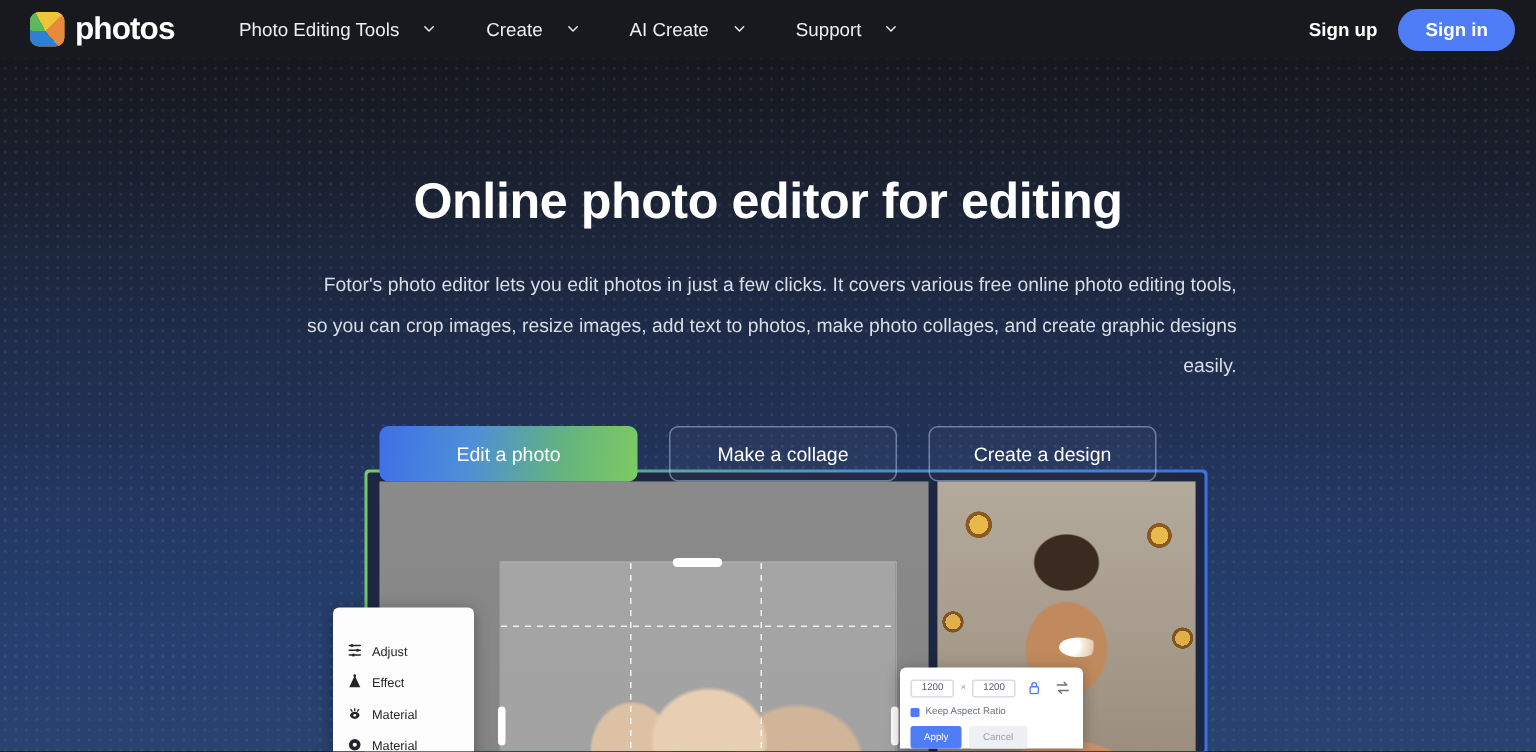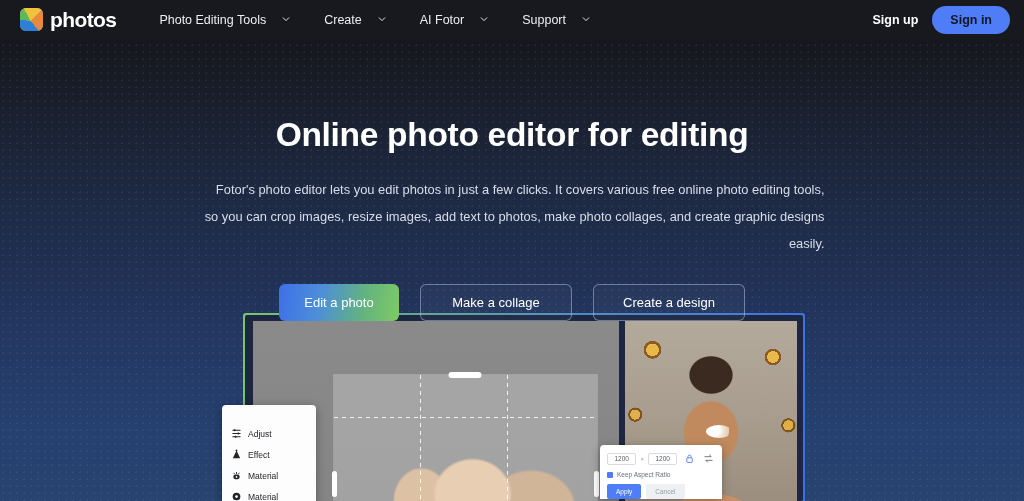"AI Fotor" span { text: Fotor -> Create }
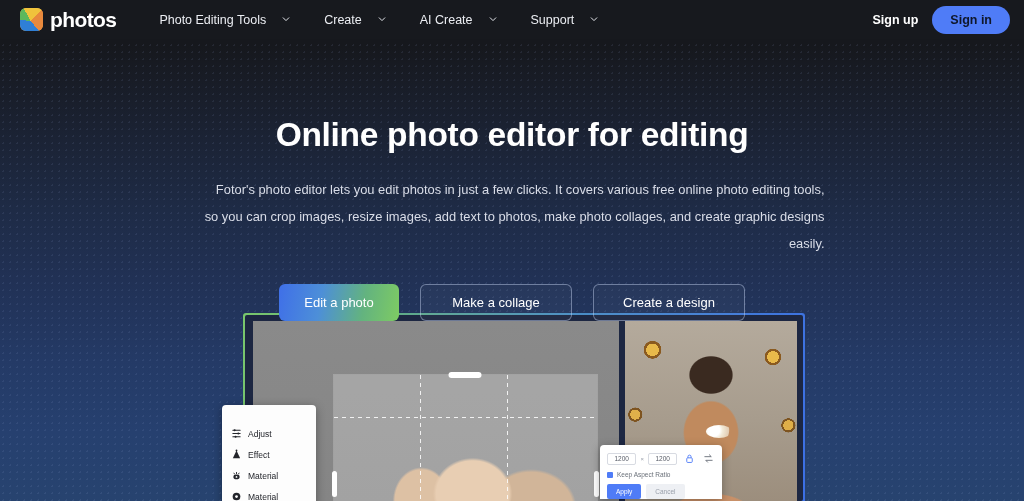"Sign in" .signin { color: #0f172a -> #ffffff }
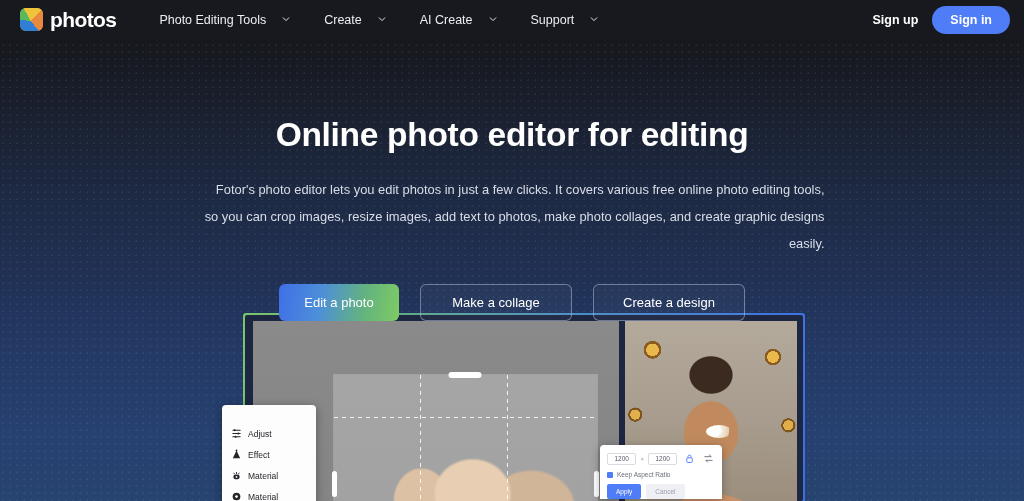"Edit a photo" .btn-primary { width: 120px -> 172px }
